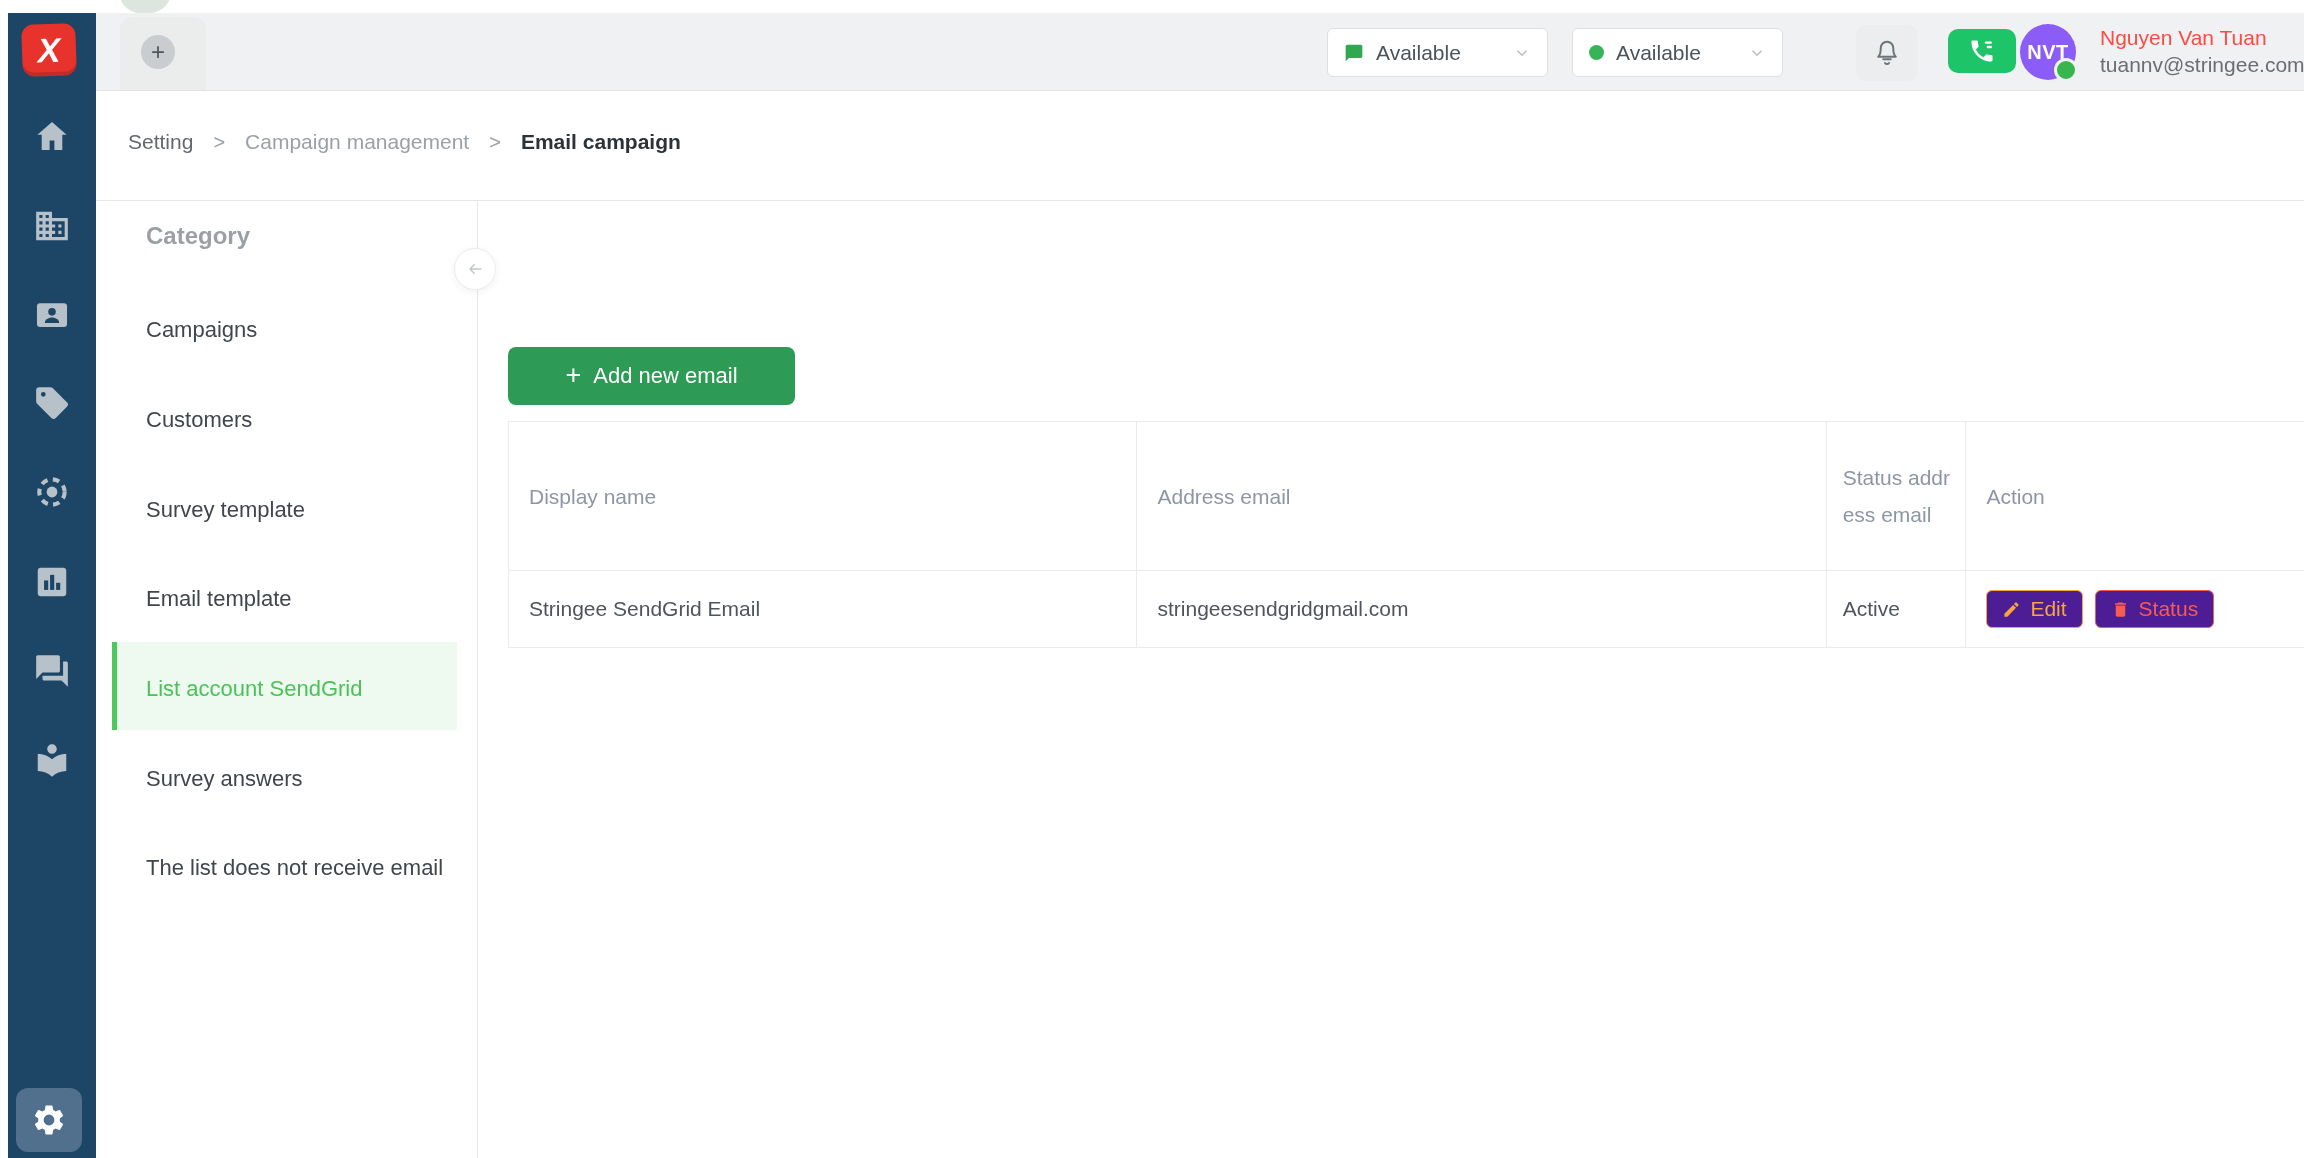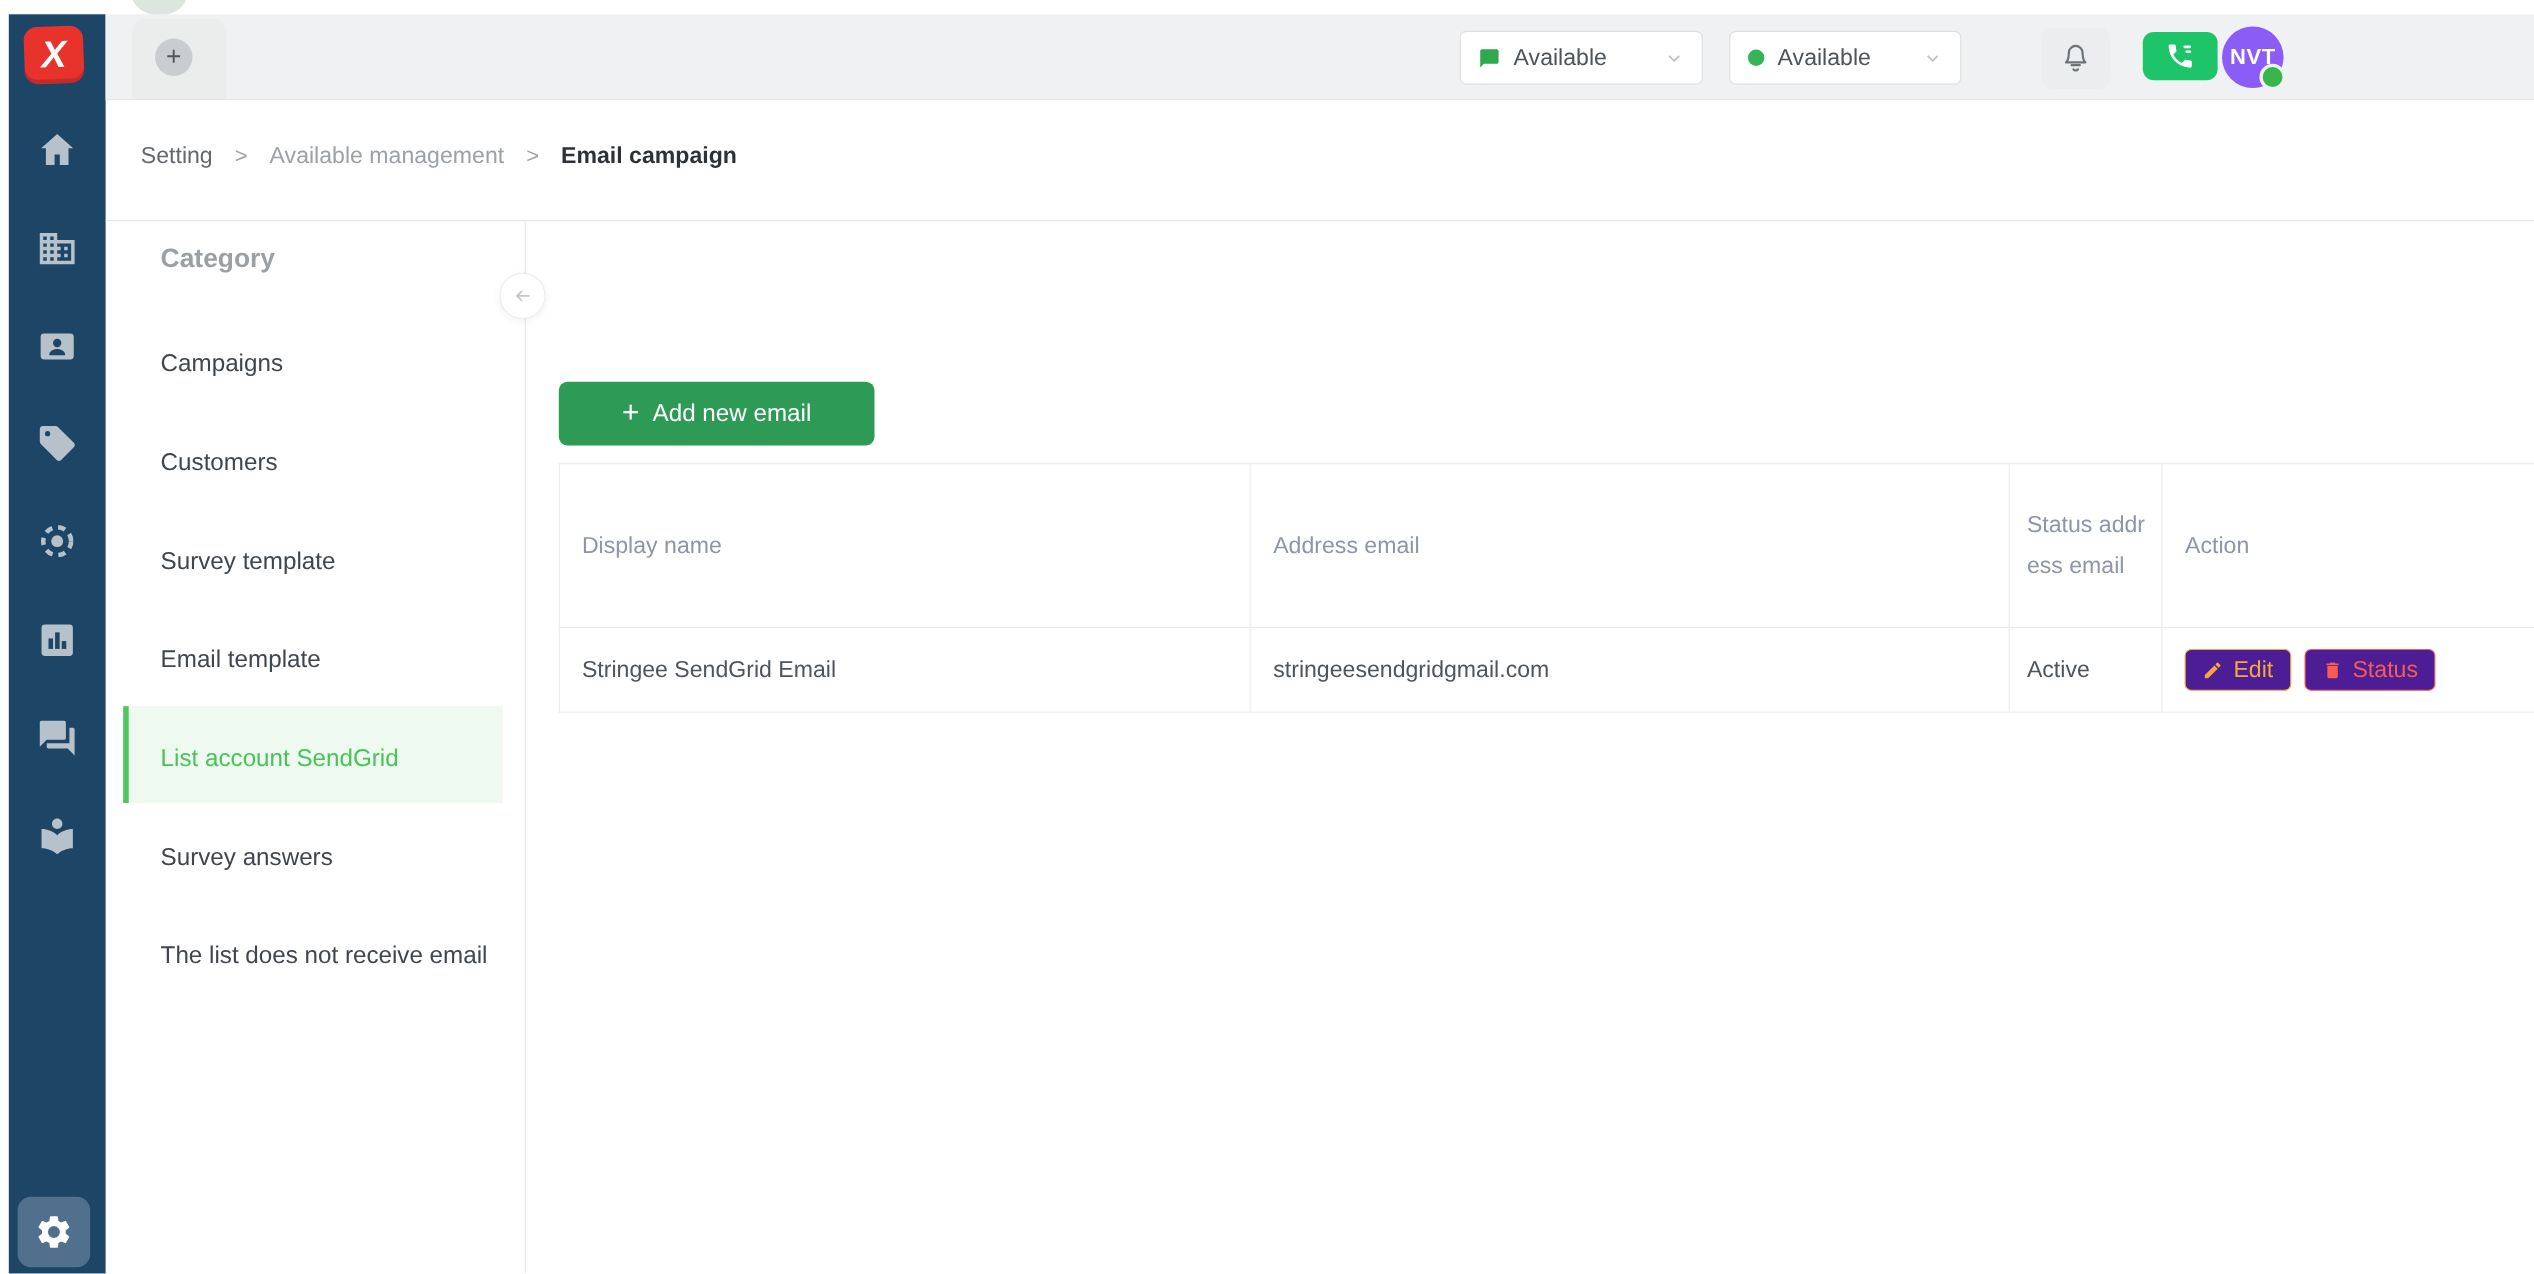"Nguyen Van Tuan" div.user-txt { html: none -> <div> <div>Nguyen Van Tuan</div> <div>tuannv@stringee.com</div> </div> }
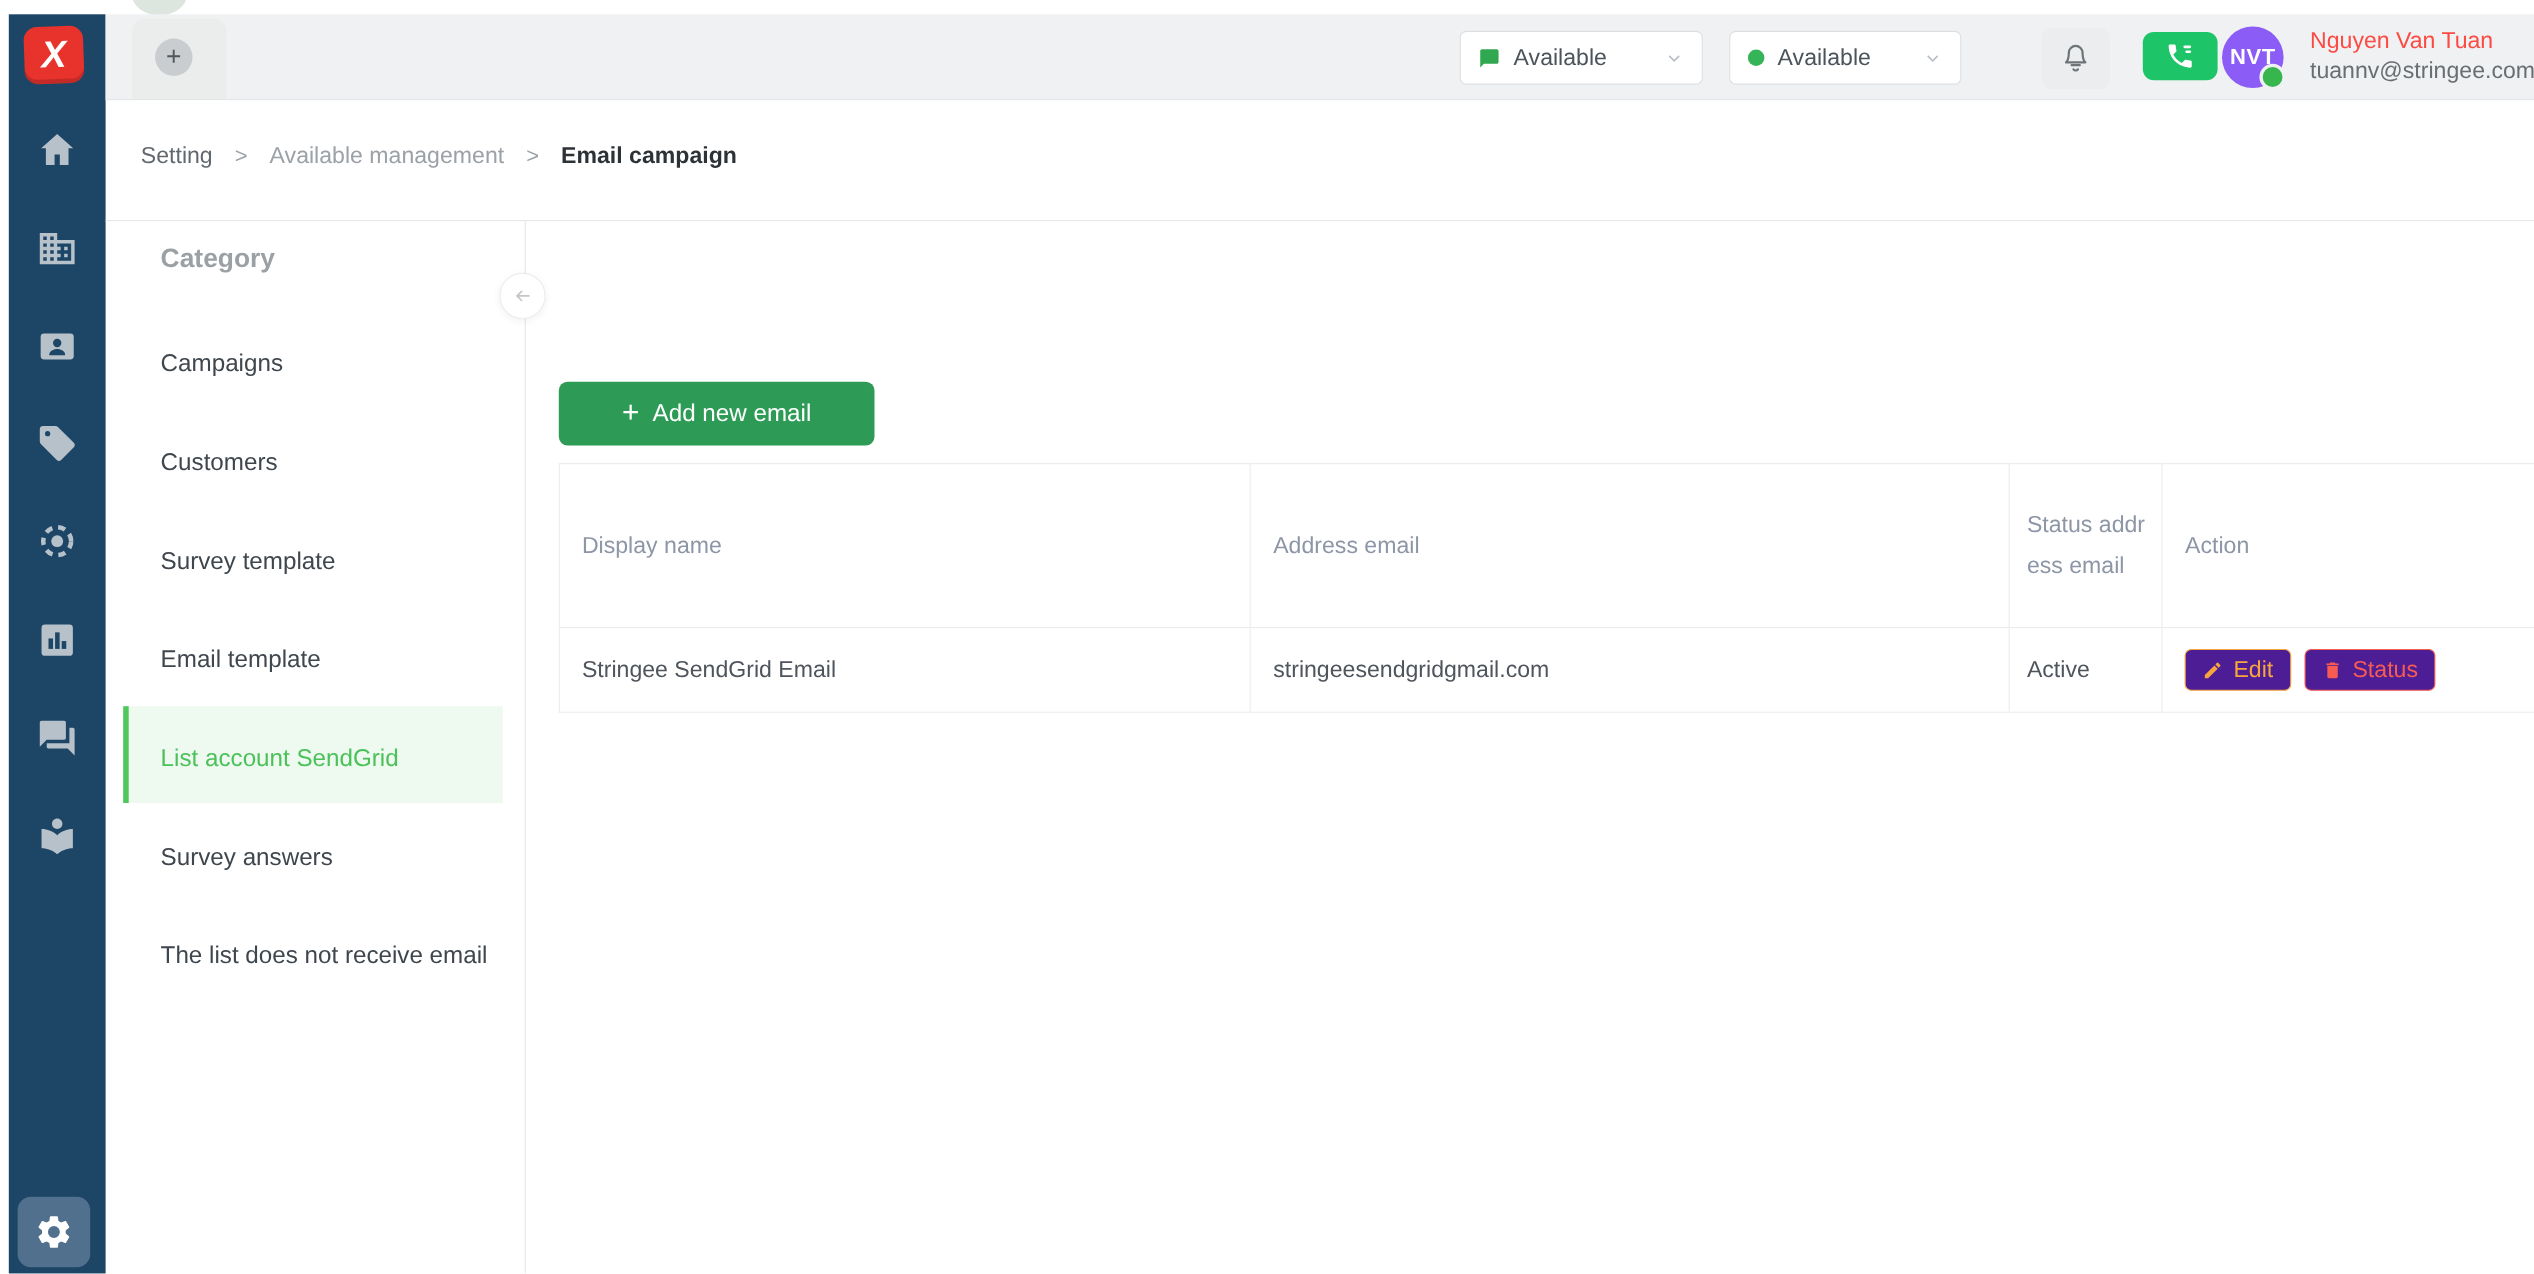"Available management" span.bc-muted { text: Available -> Campaign }
